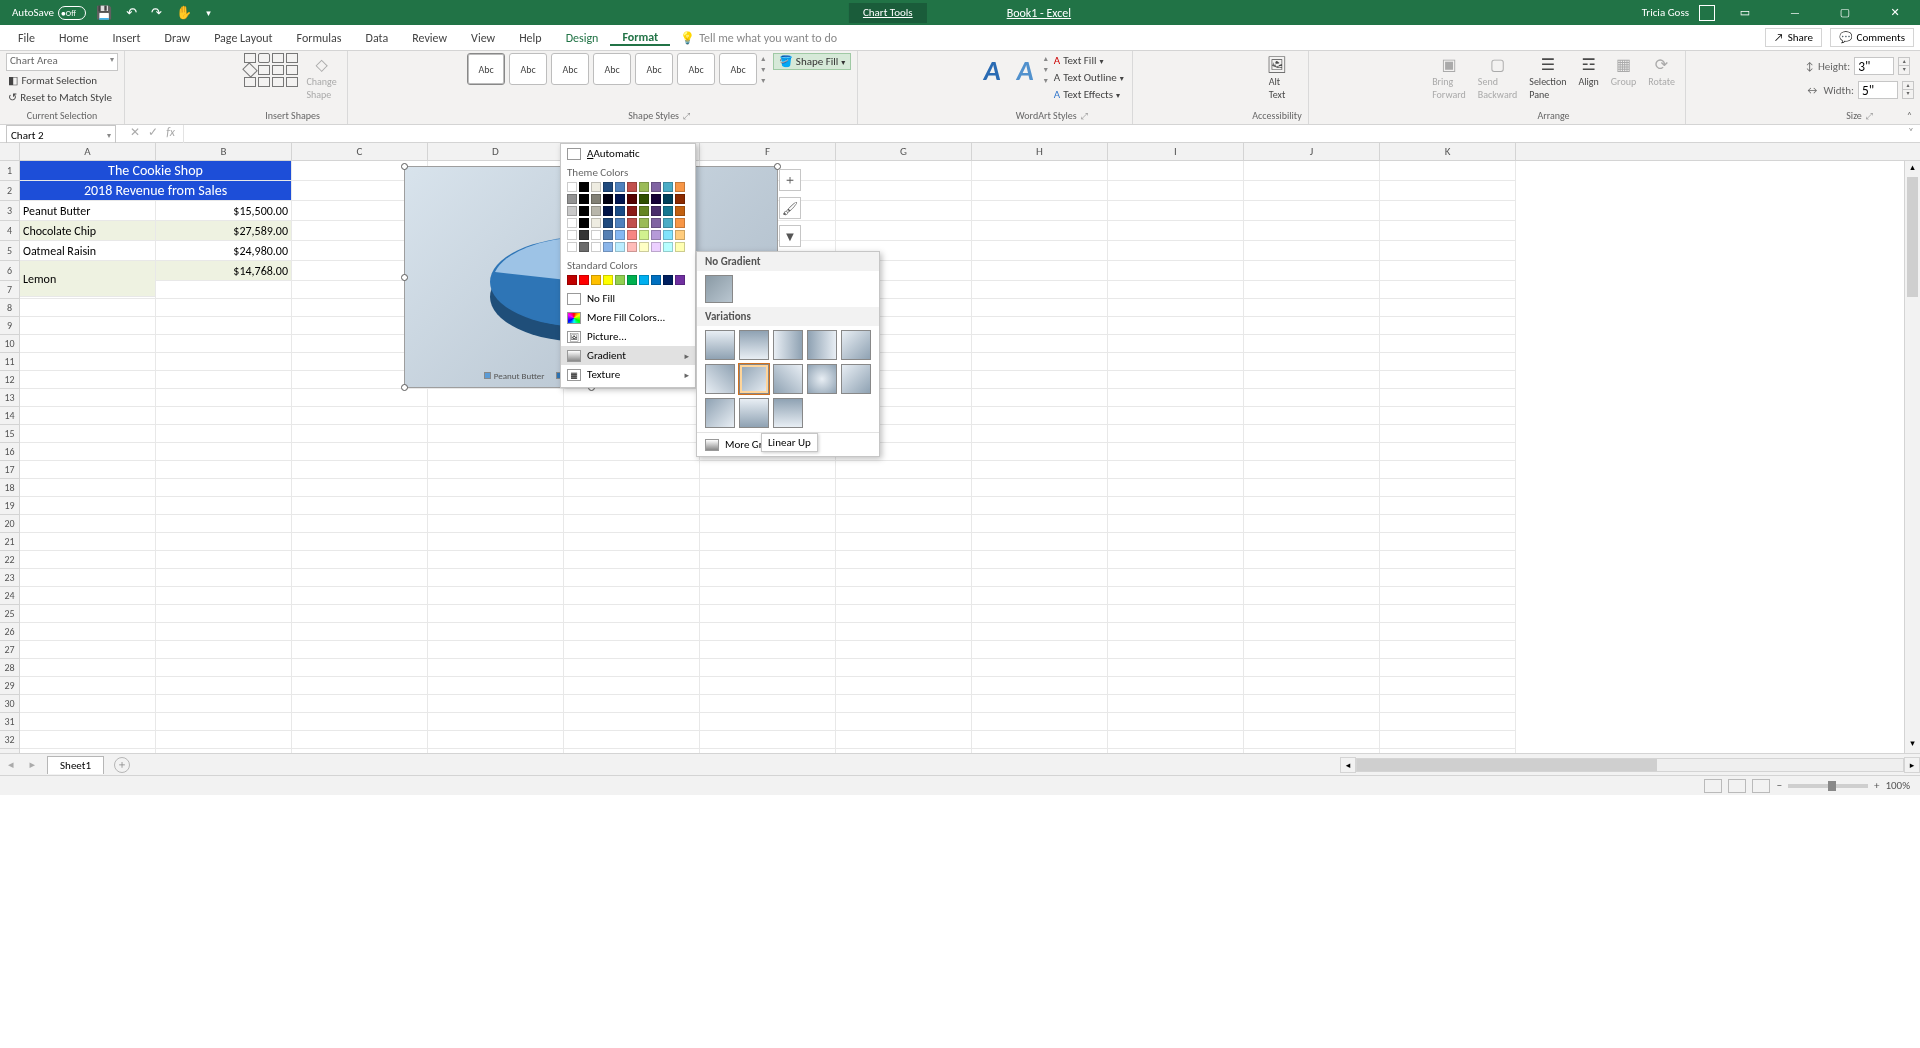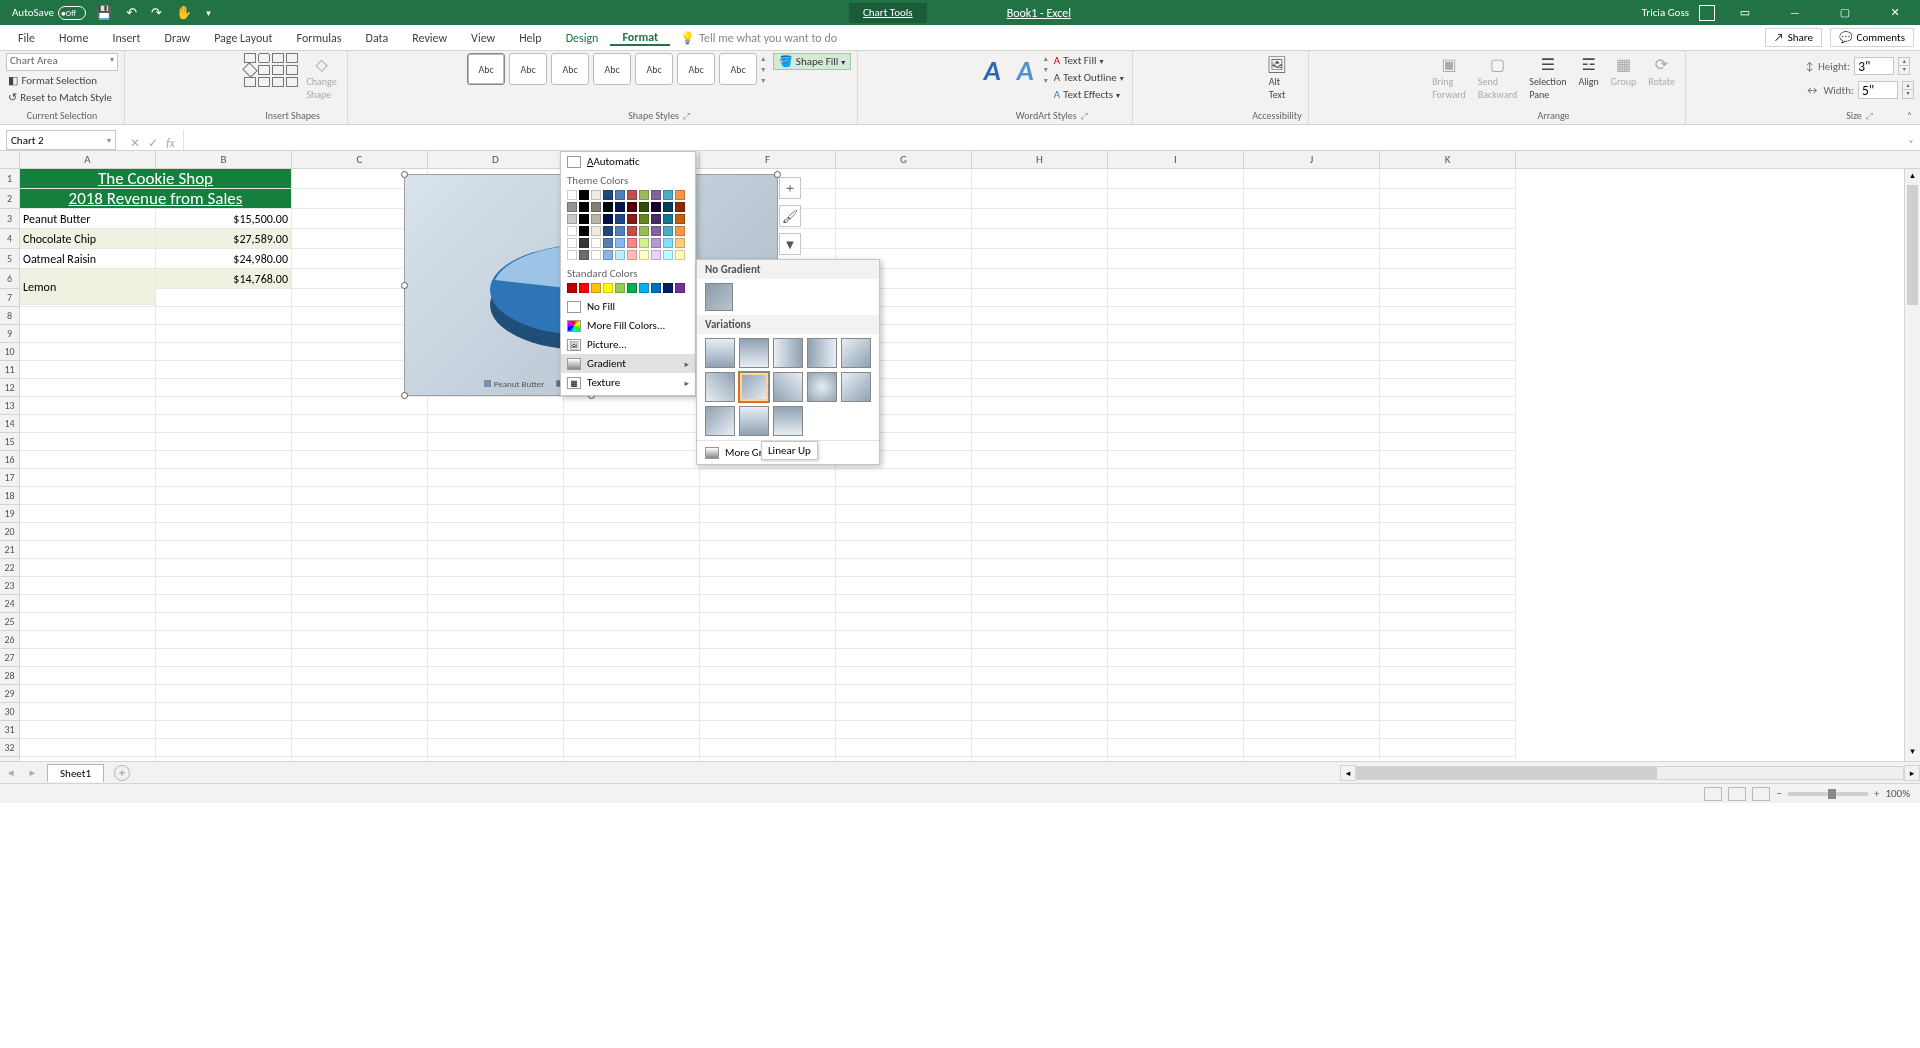"Chart 2" .fbar { align-items: flex-end -> flex-start; height: 26px -> 18px }
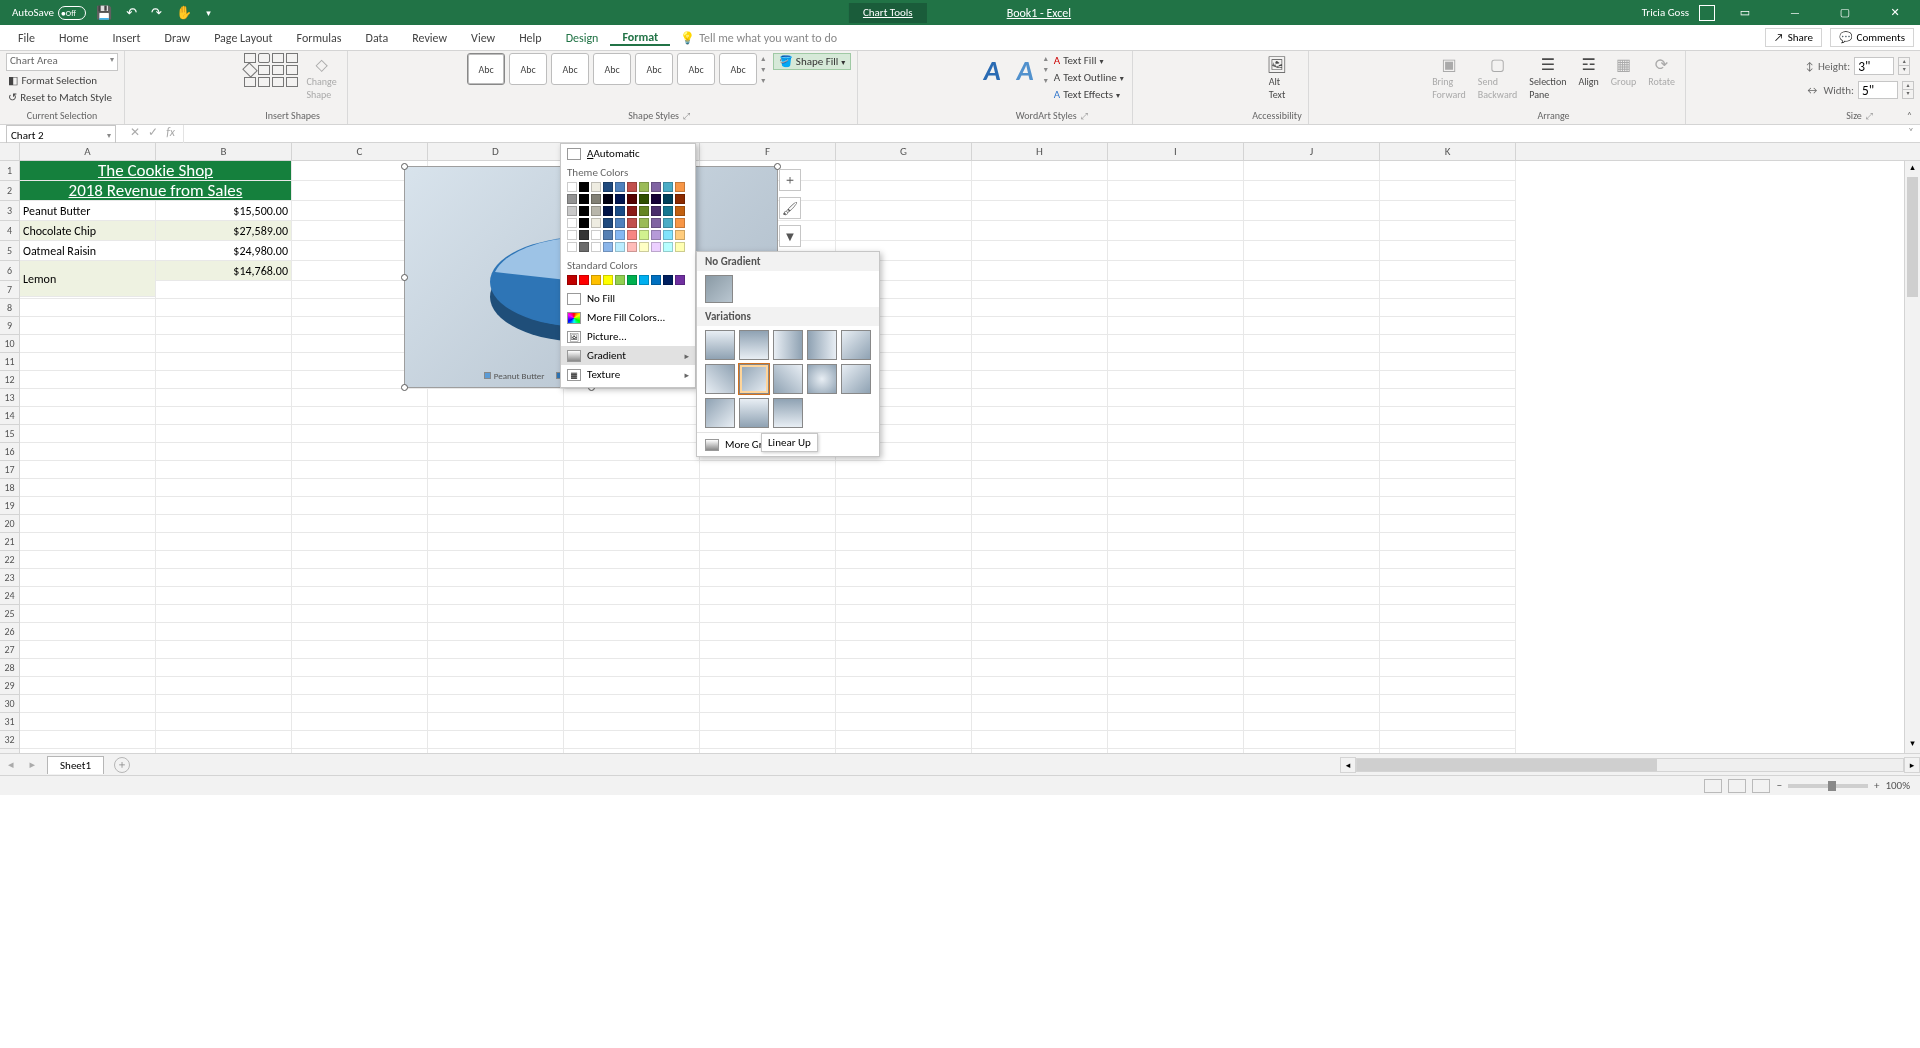"The Cookie Shop" .title-merge { background: #15803d -> #1d4ed8; font-size: 17px -> 14px; text-decoration: underline -> none }
